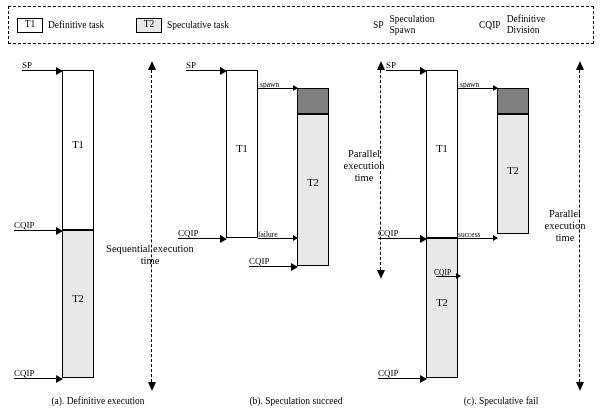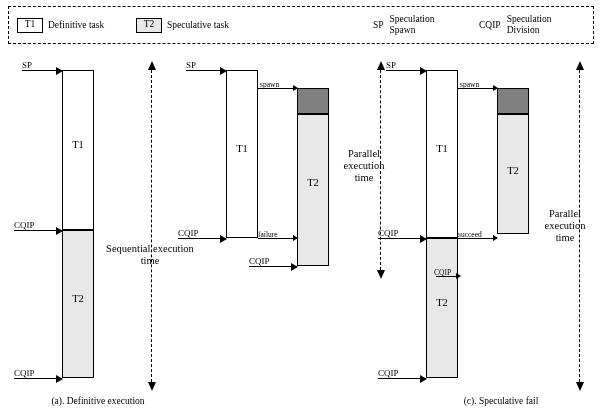"Speculation Division" span.leg-text { text: Speculation -> Definitive }
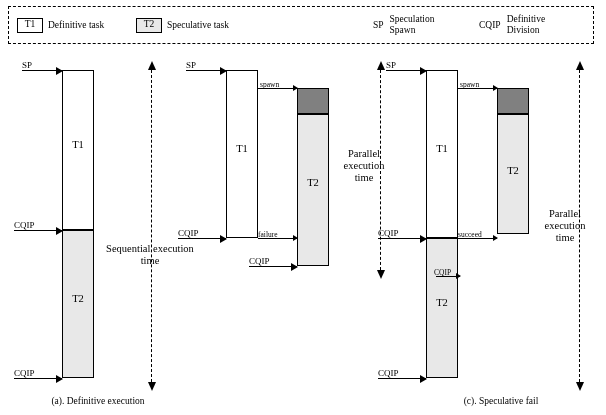"succeed" span.tick-label { text: succeed -> success }
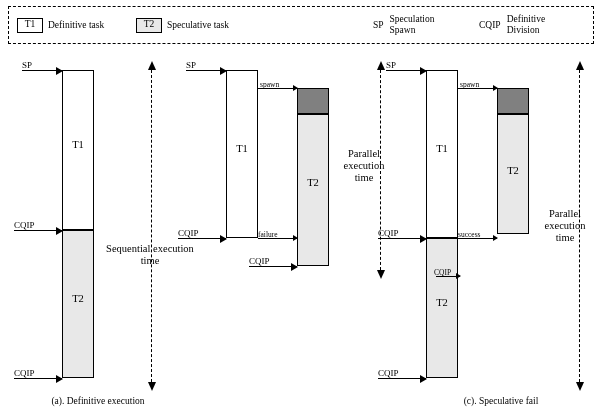"(b). Speculation succeed" div.caption { html: none -> <div>(b). Speculation succeed</div> }
